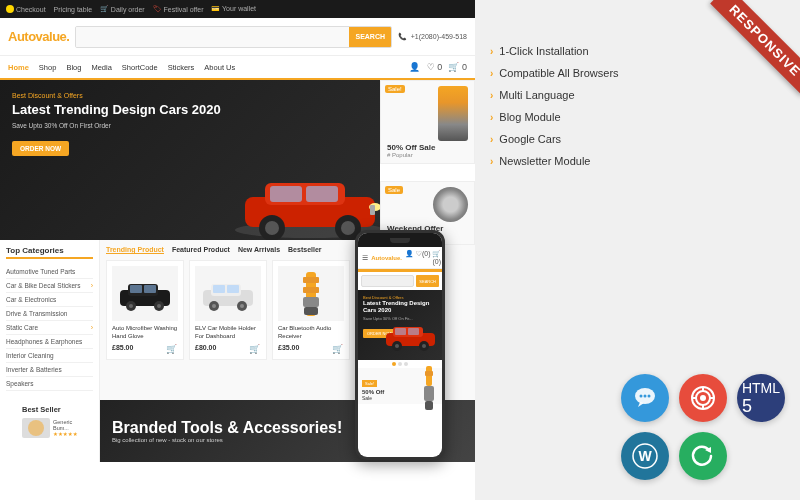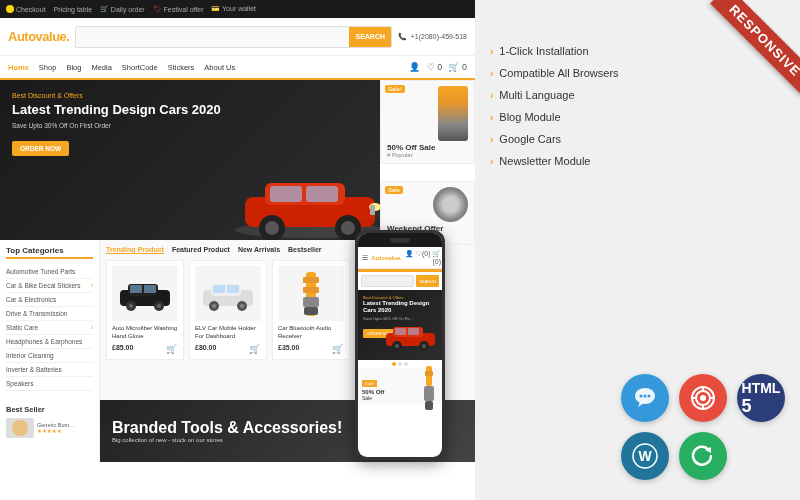"HTML" div.tech-icon-circle { font-weight: 700 -> 400 }
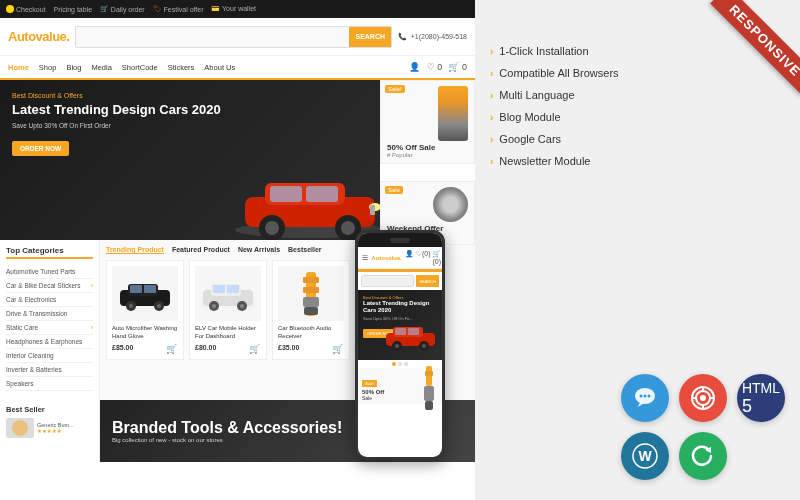"Best Seller" .best-seller { padding: 5px 6px -> 5px 22px }
